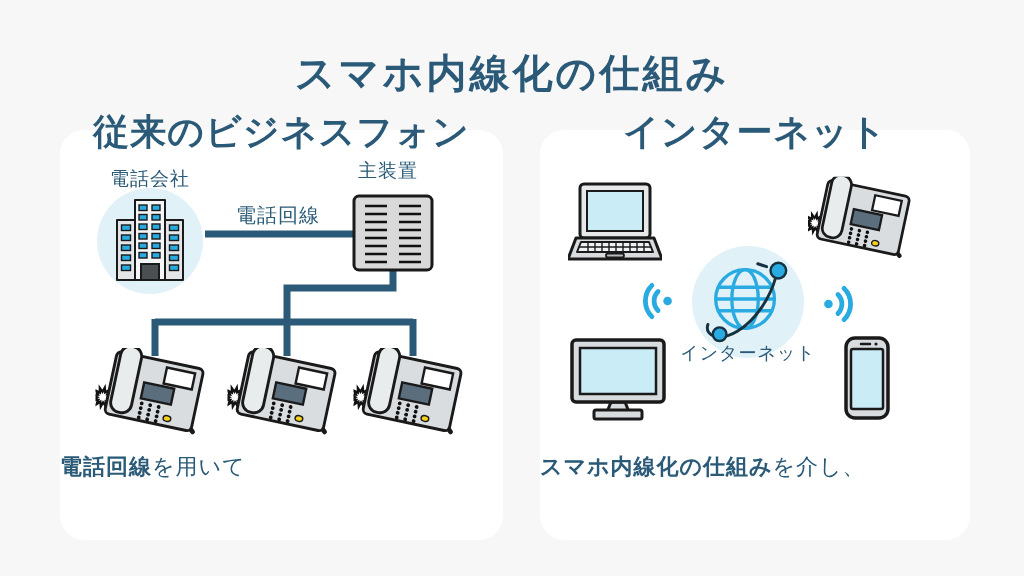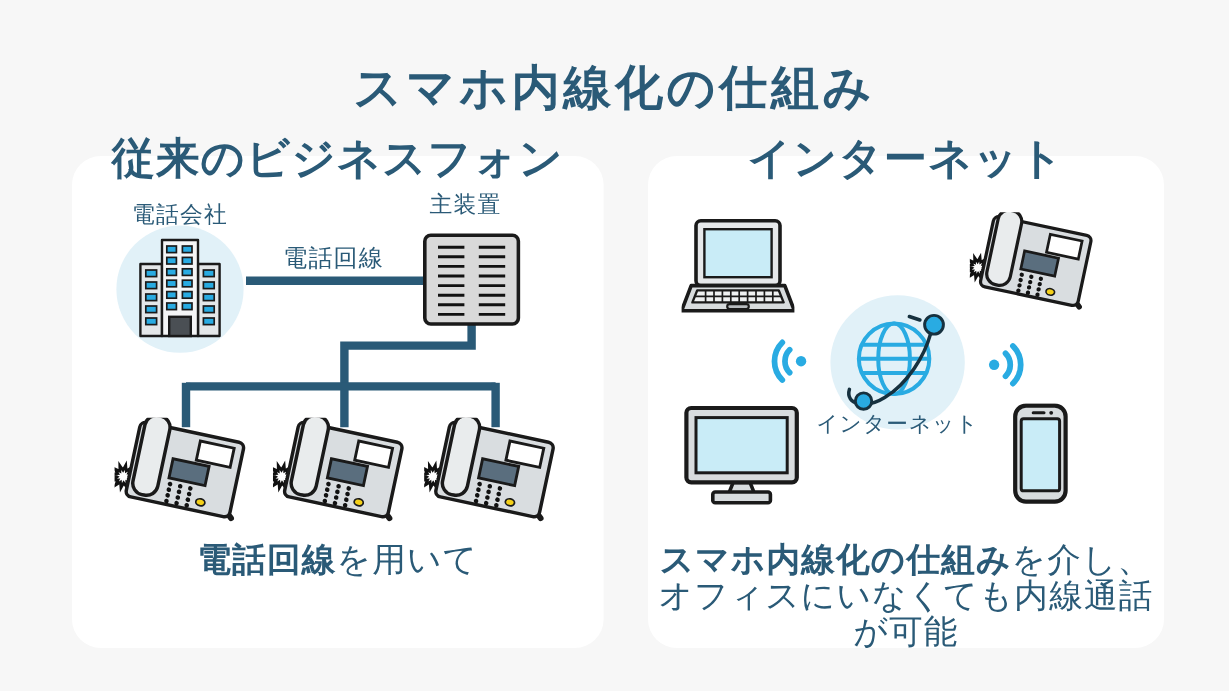"電話回線を用いて" .caption { font-size: 28px -> 22px; text-align: center -> left }
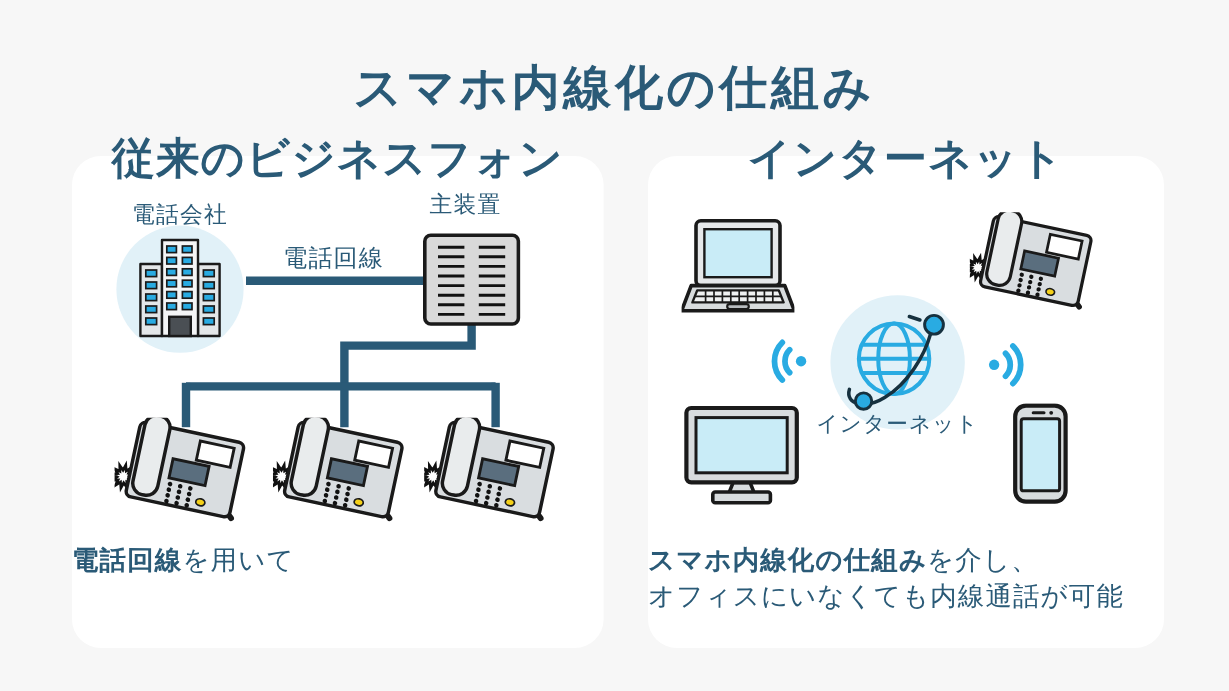"オフィスにいなくても内線通話が可能" div { html: <div>オフィスにいなくても内線通話が可能</div> -> none }
